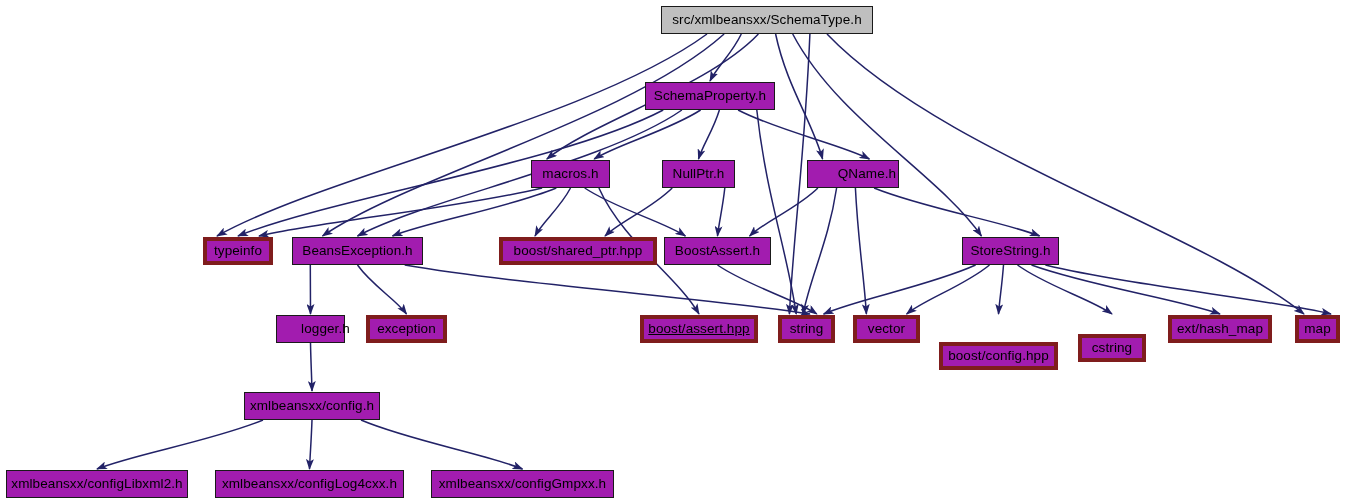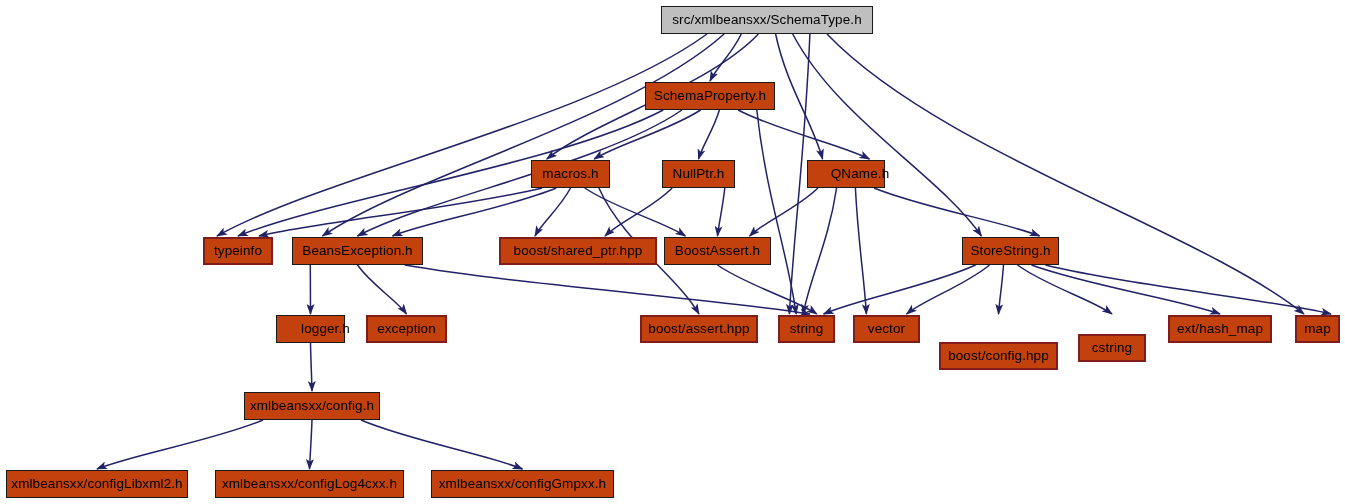"SchemaProperty.h" .node { background: #c2410c -> #a21caf }
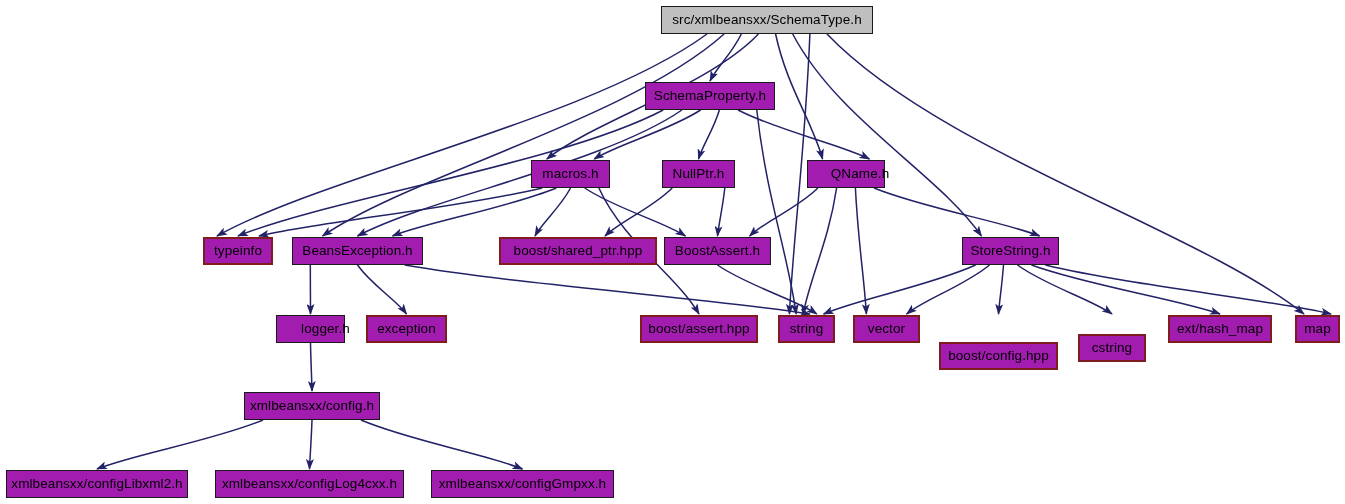"QName.h" div.node { width: 78px -> 92px }
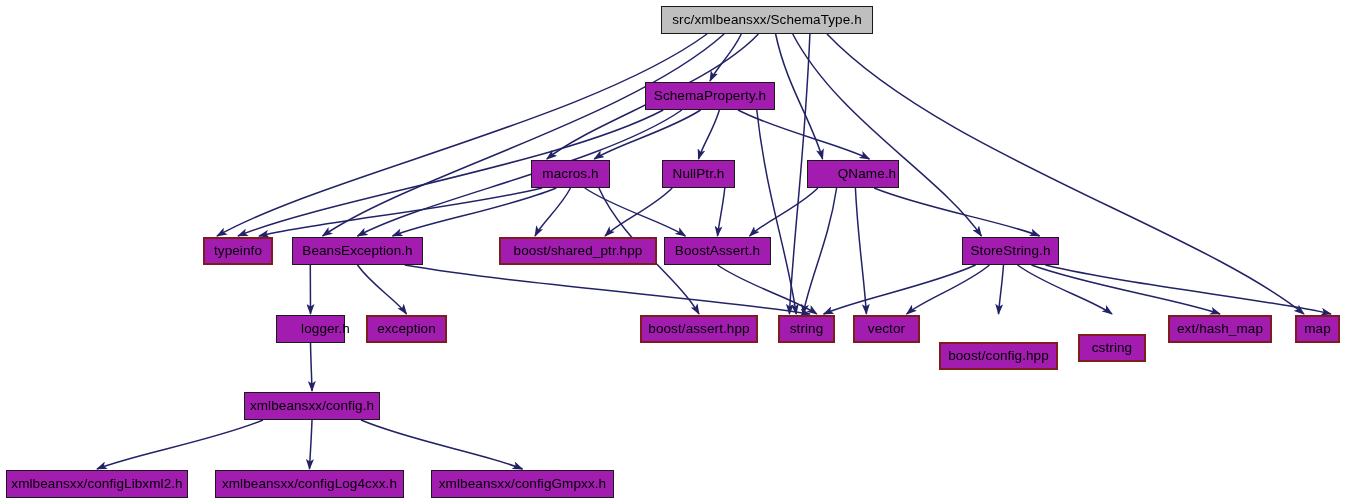"typeinfo" .node.ext { border: 2px solid #7f1d1d -> 4px solid #7f1d1d }
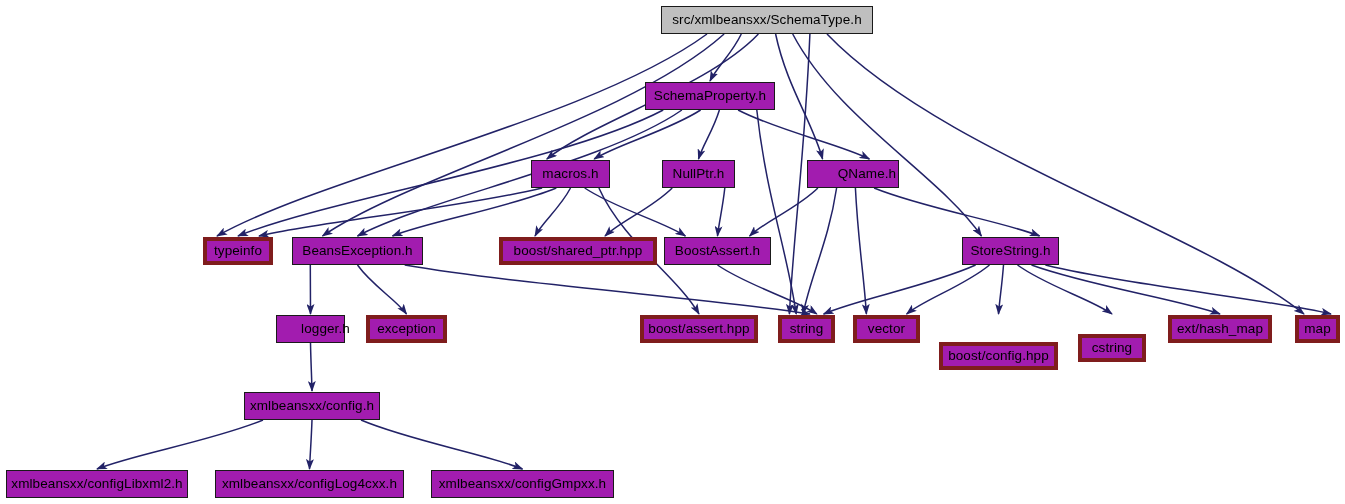"boost/assert.hpp" div.node { text-decoration: none -> underline }
